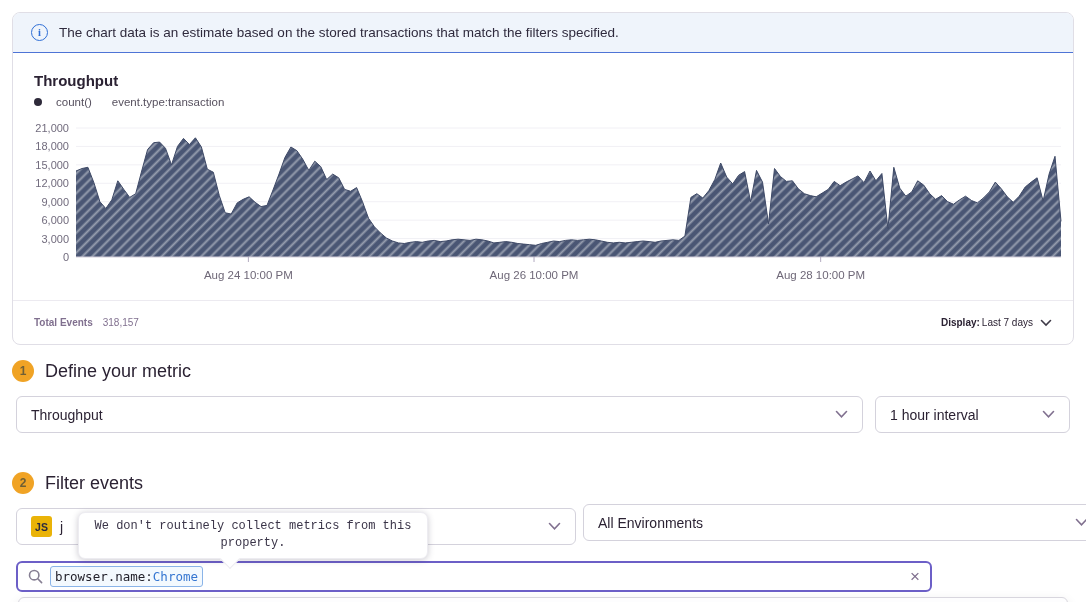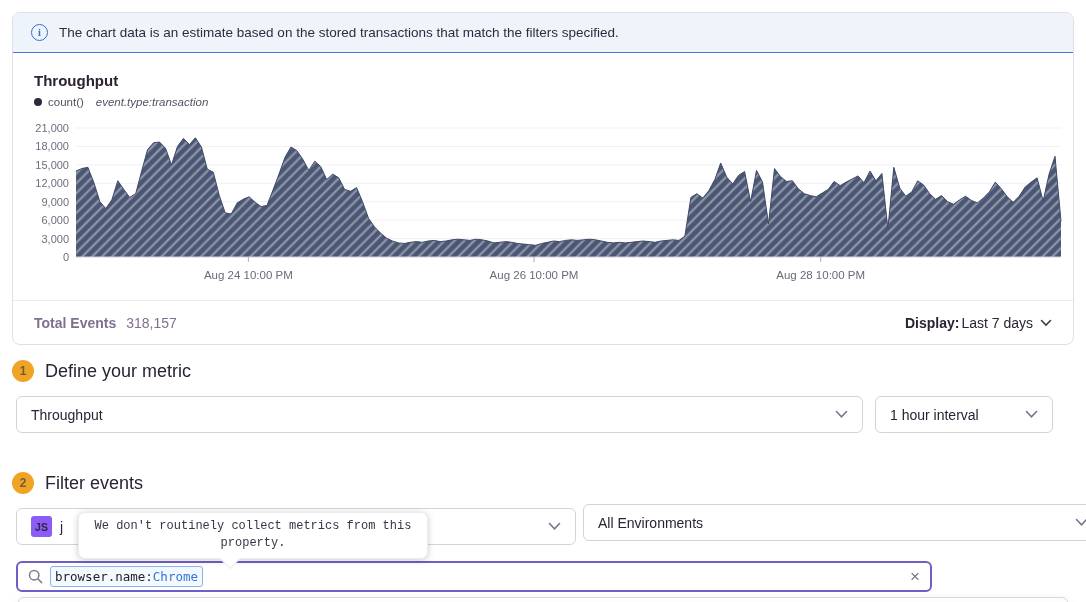"count()" .legend { gap: 6px -> 14px }
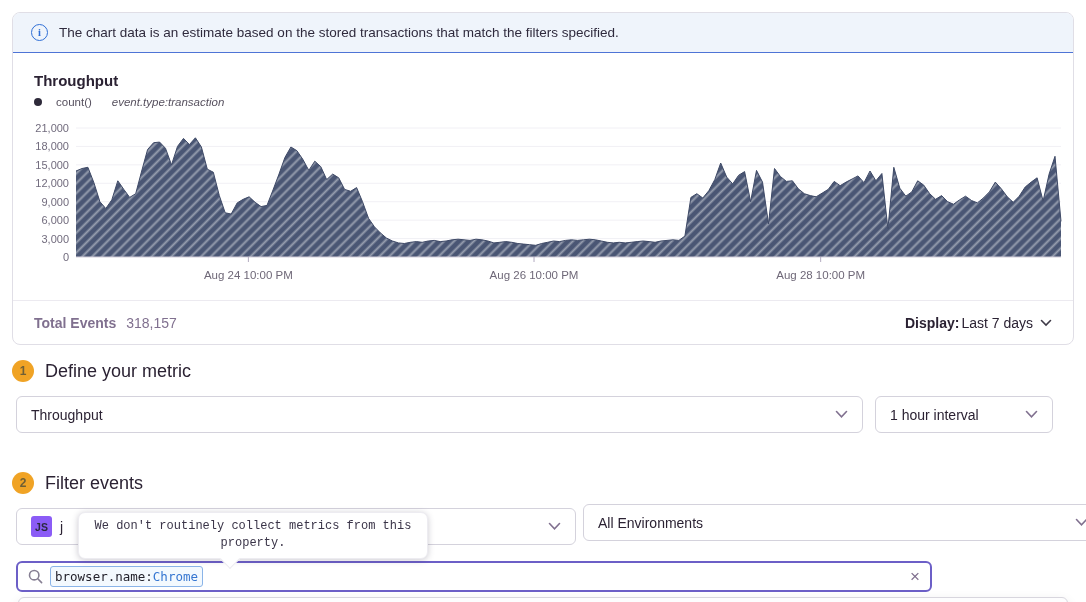"event.type:transaction" .legend-query { font-style: italic -> none }
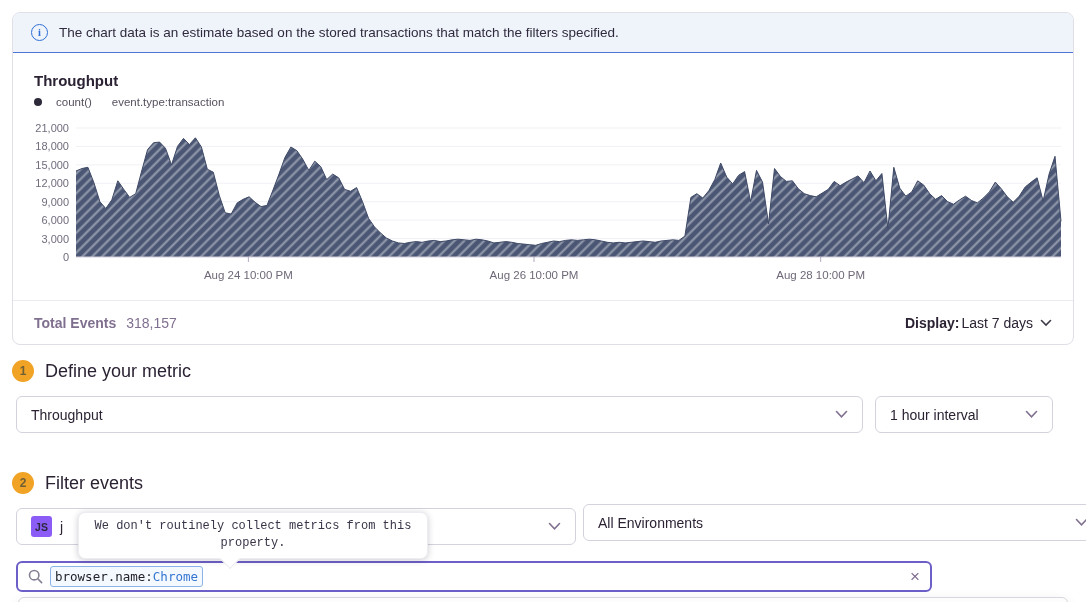"Total Events" .totals { font-size: 14px -> 10px }
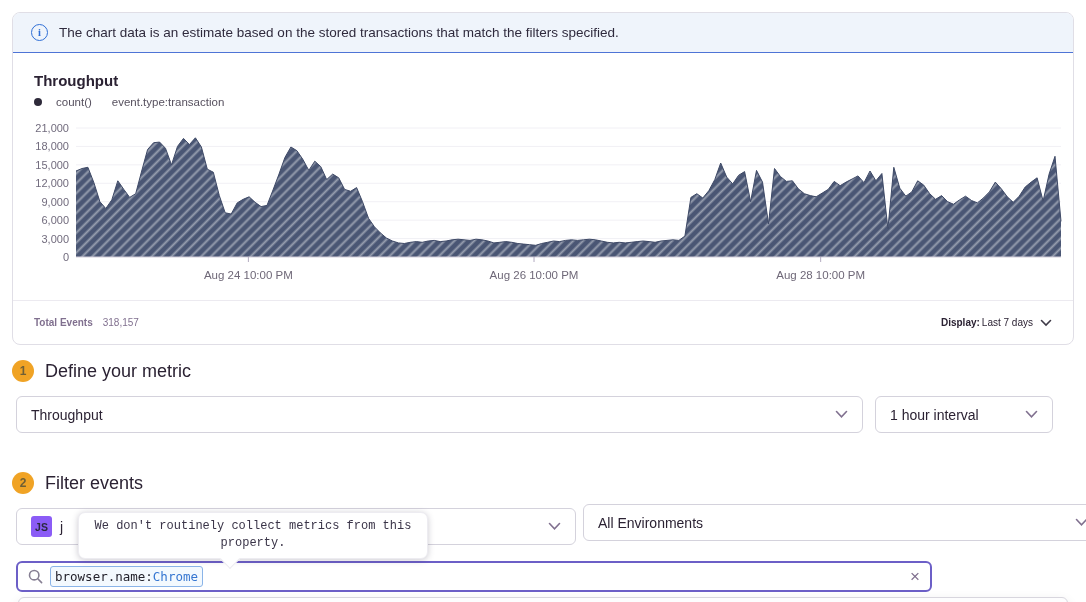"1 hour interval" div.select { width: 178px -> 195px }
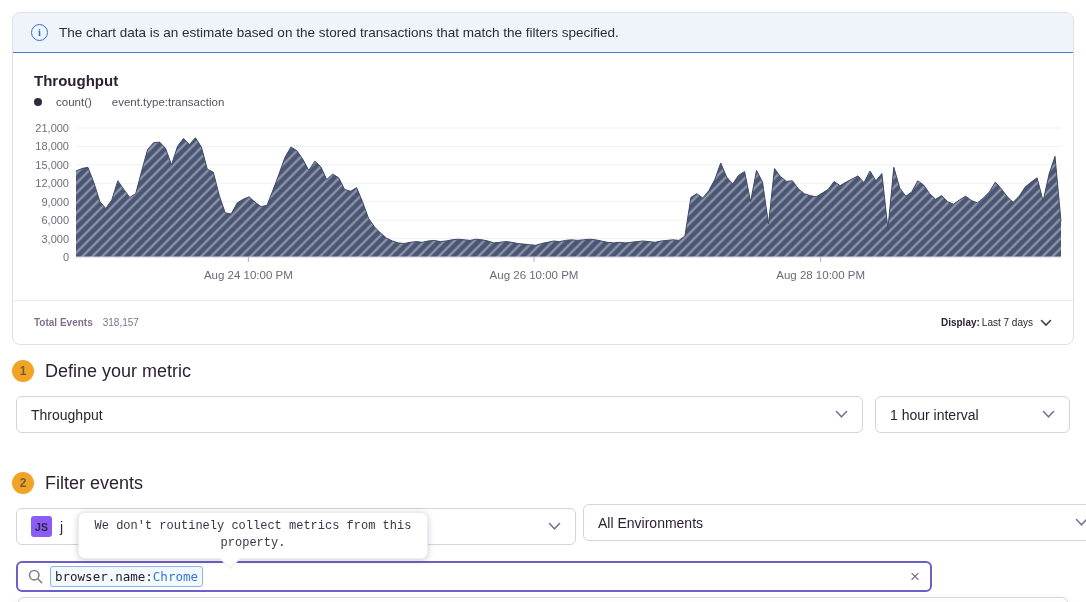"JS" .js-badge { background: #8b5cf6 -> #eab308 }
